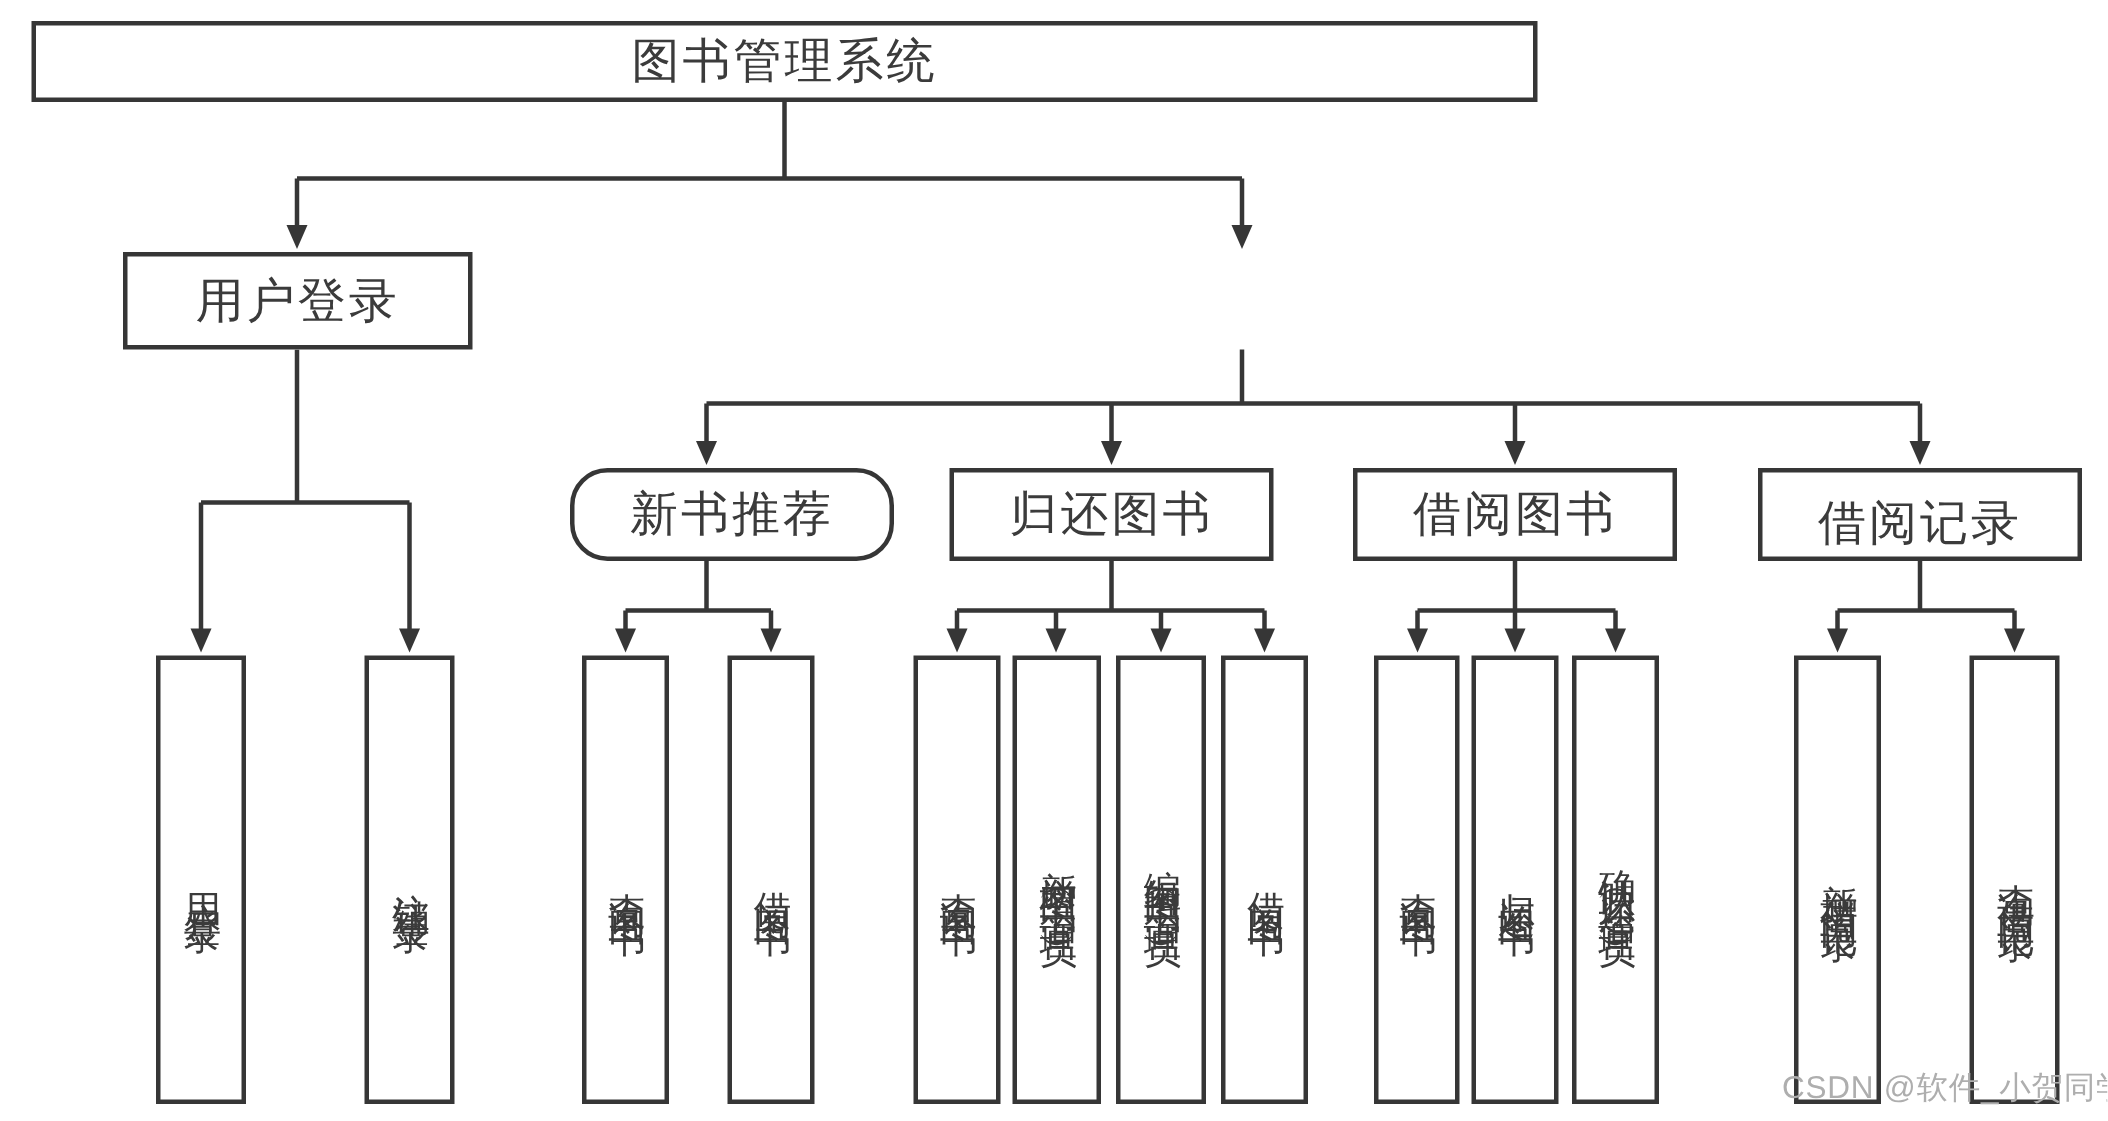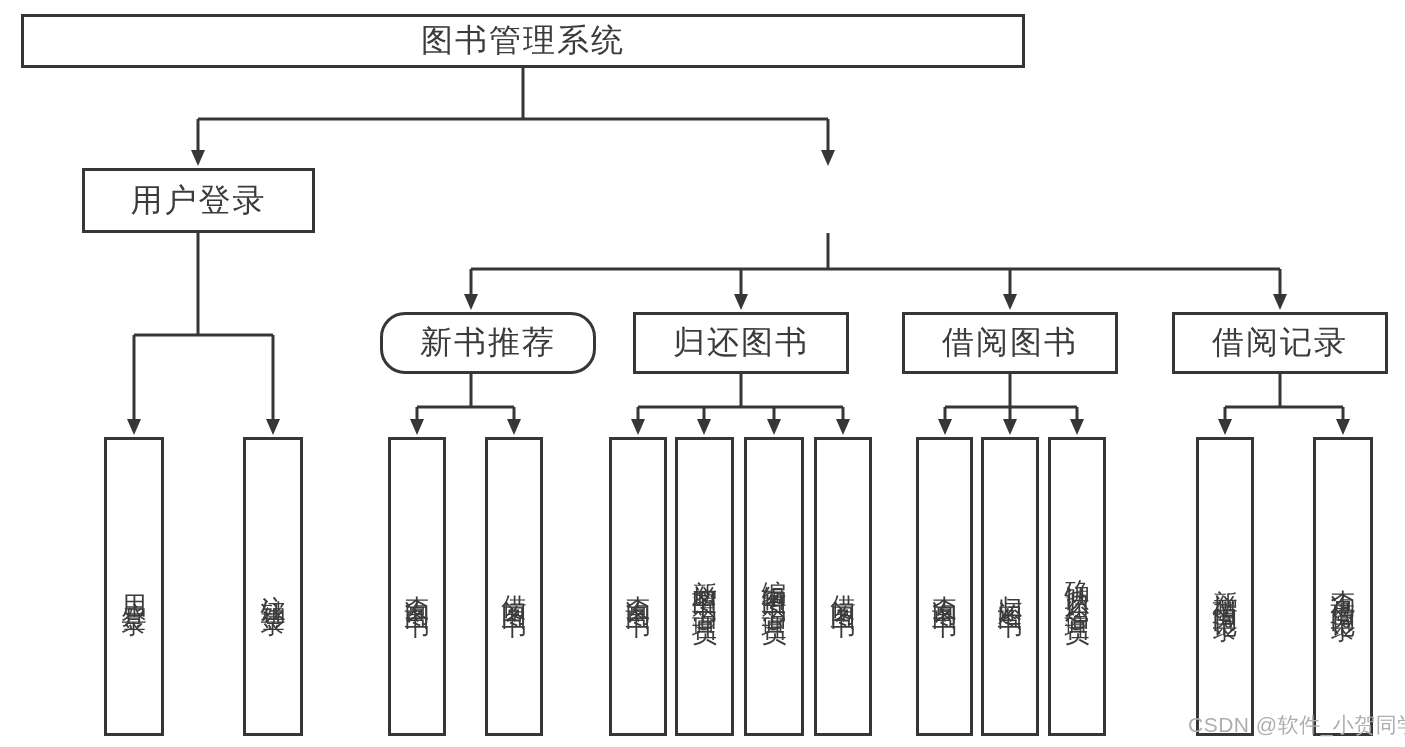"借阅记录" div.node { align-items: none -> flex-end }
